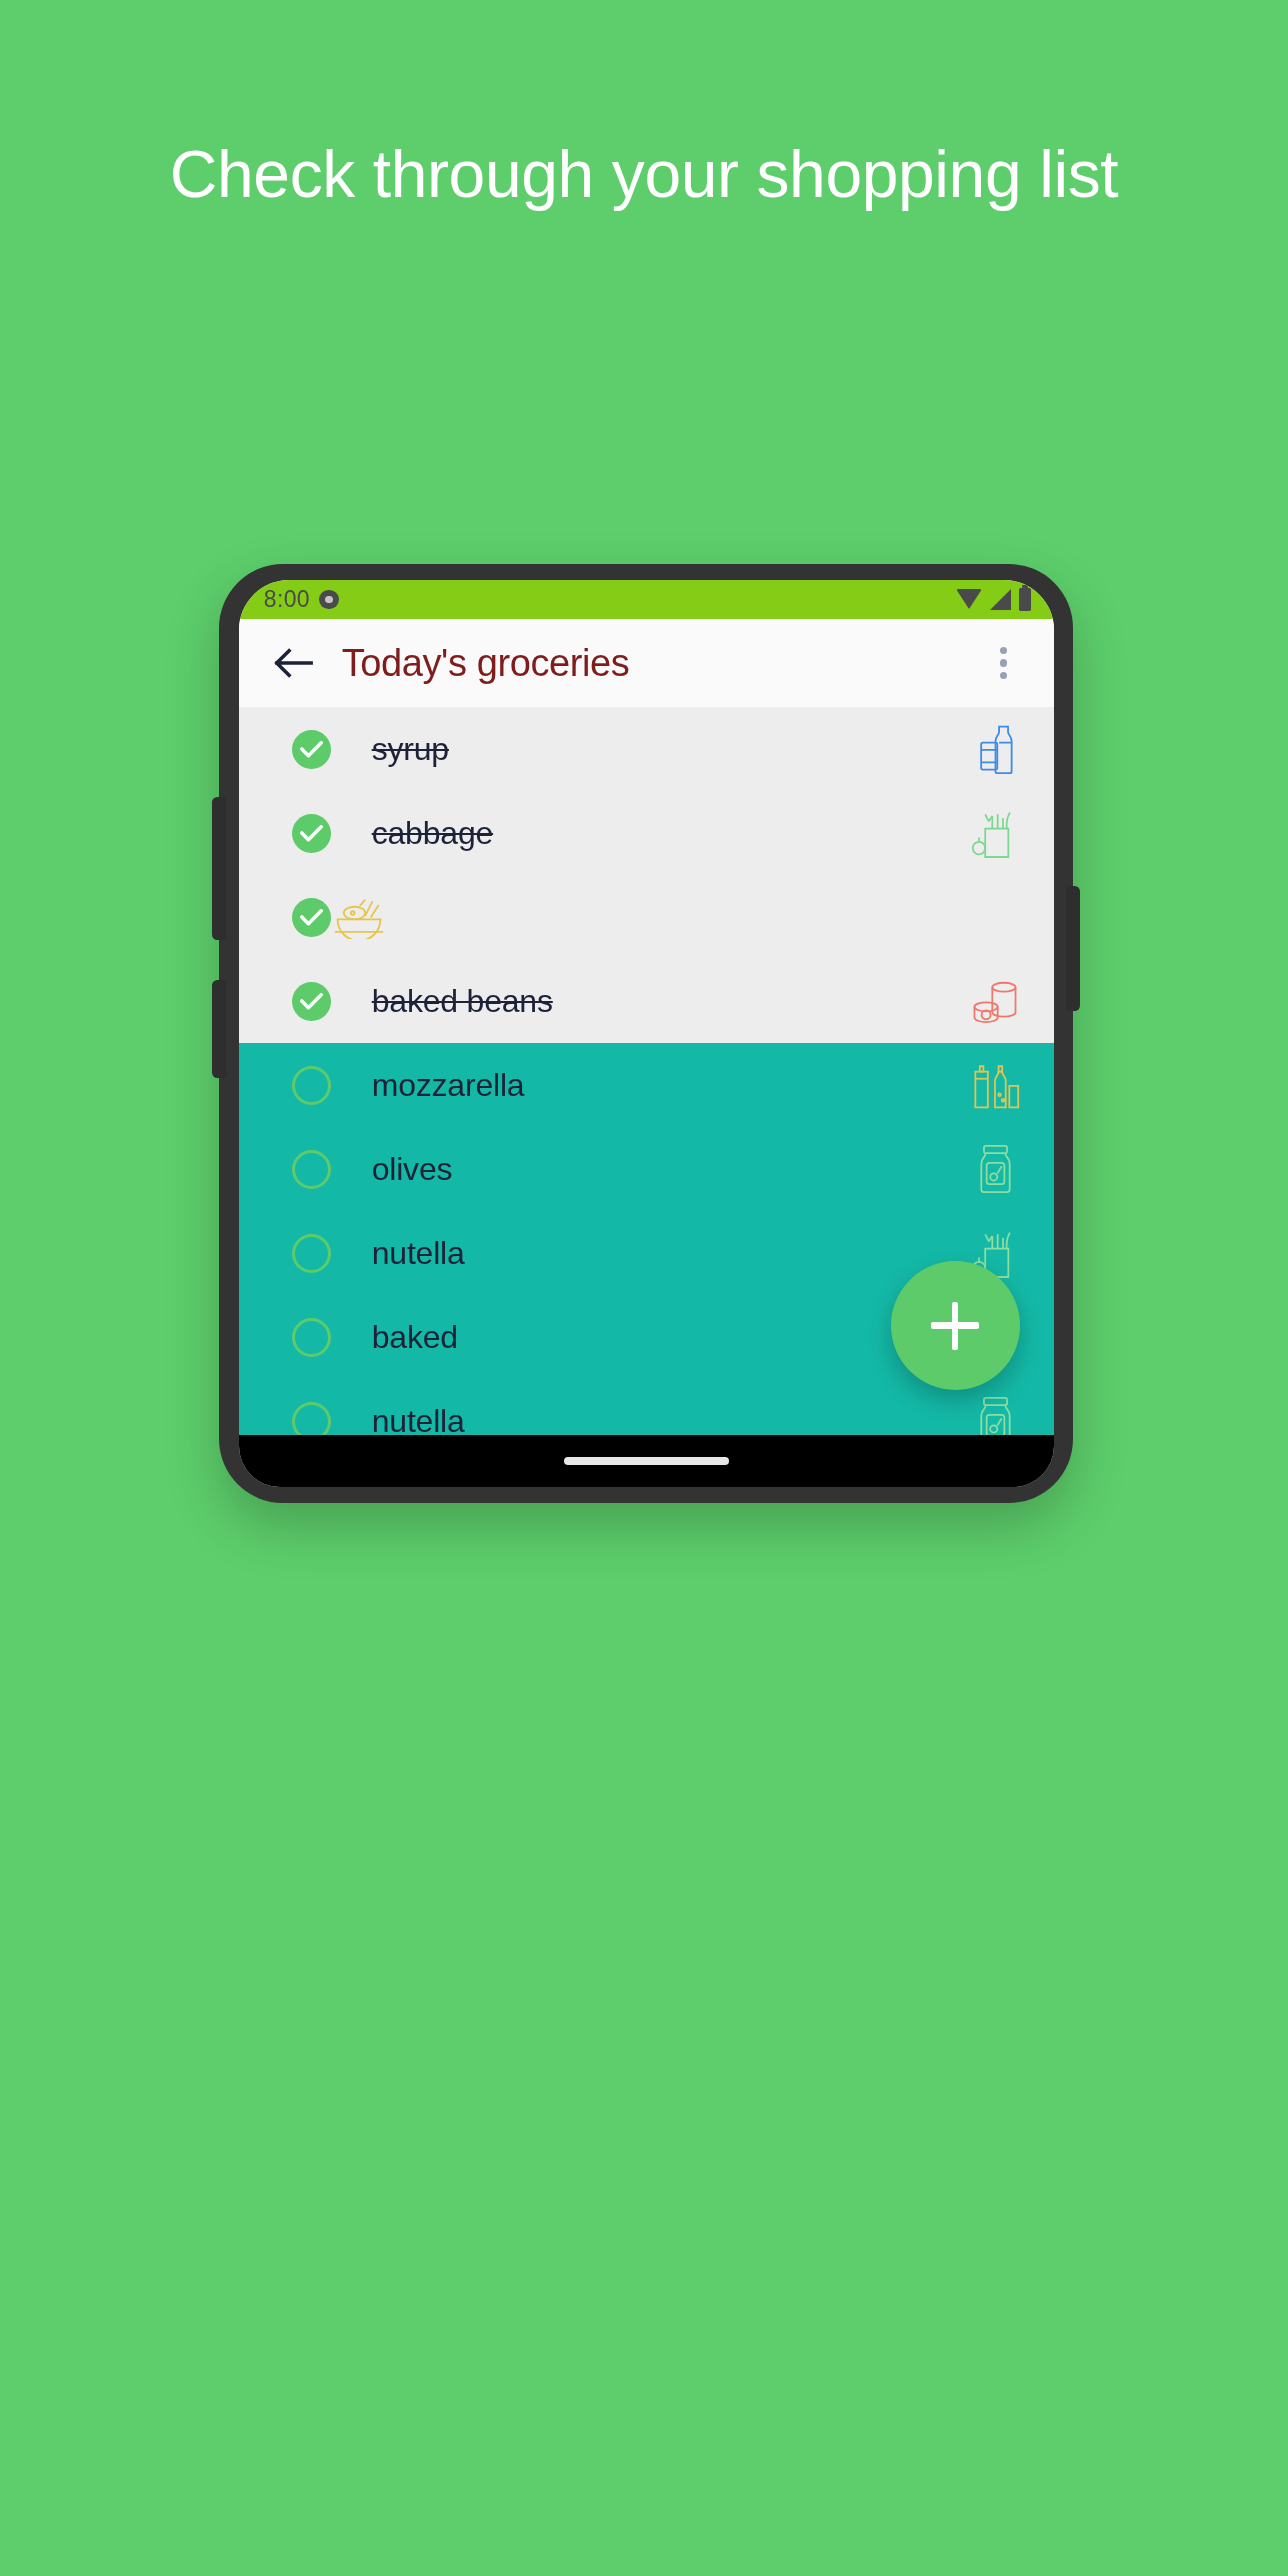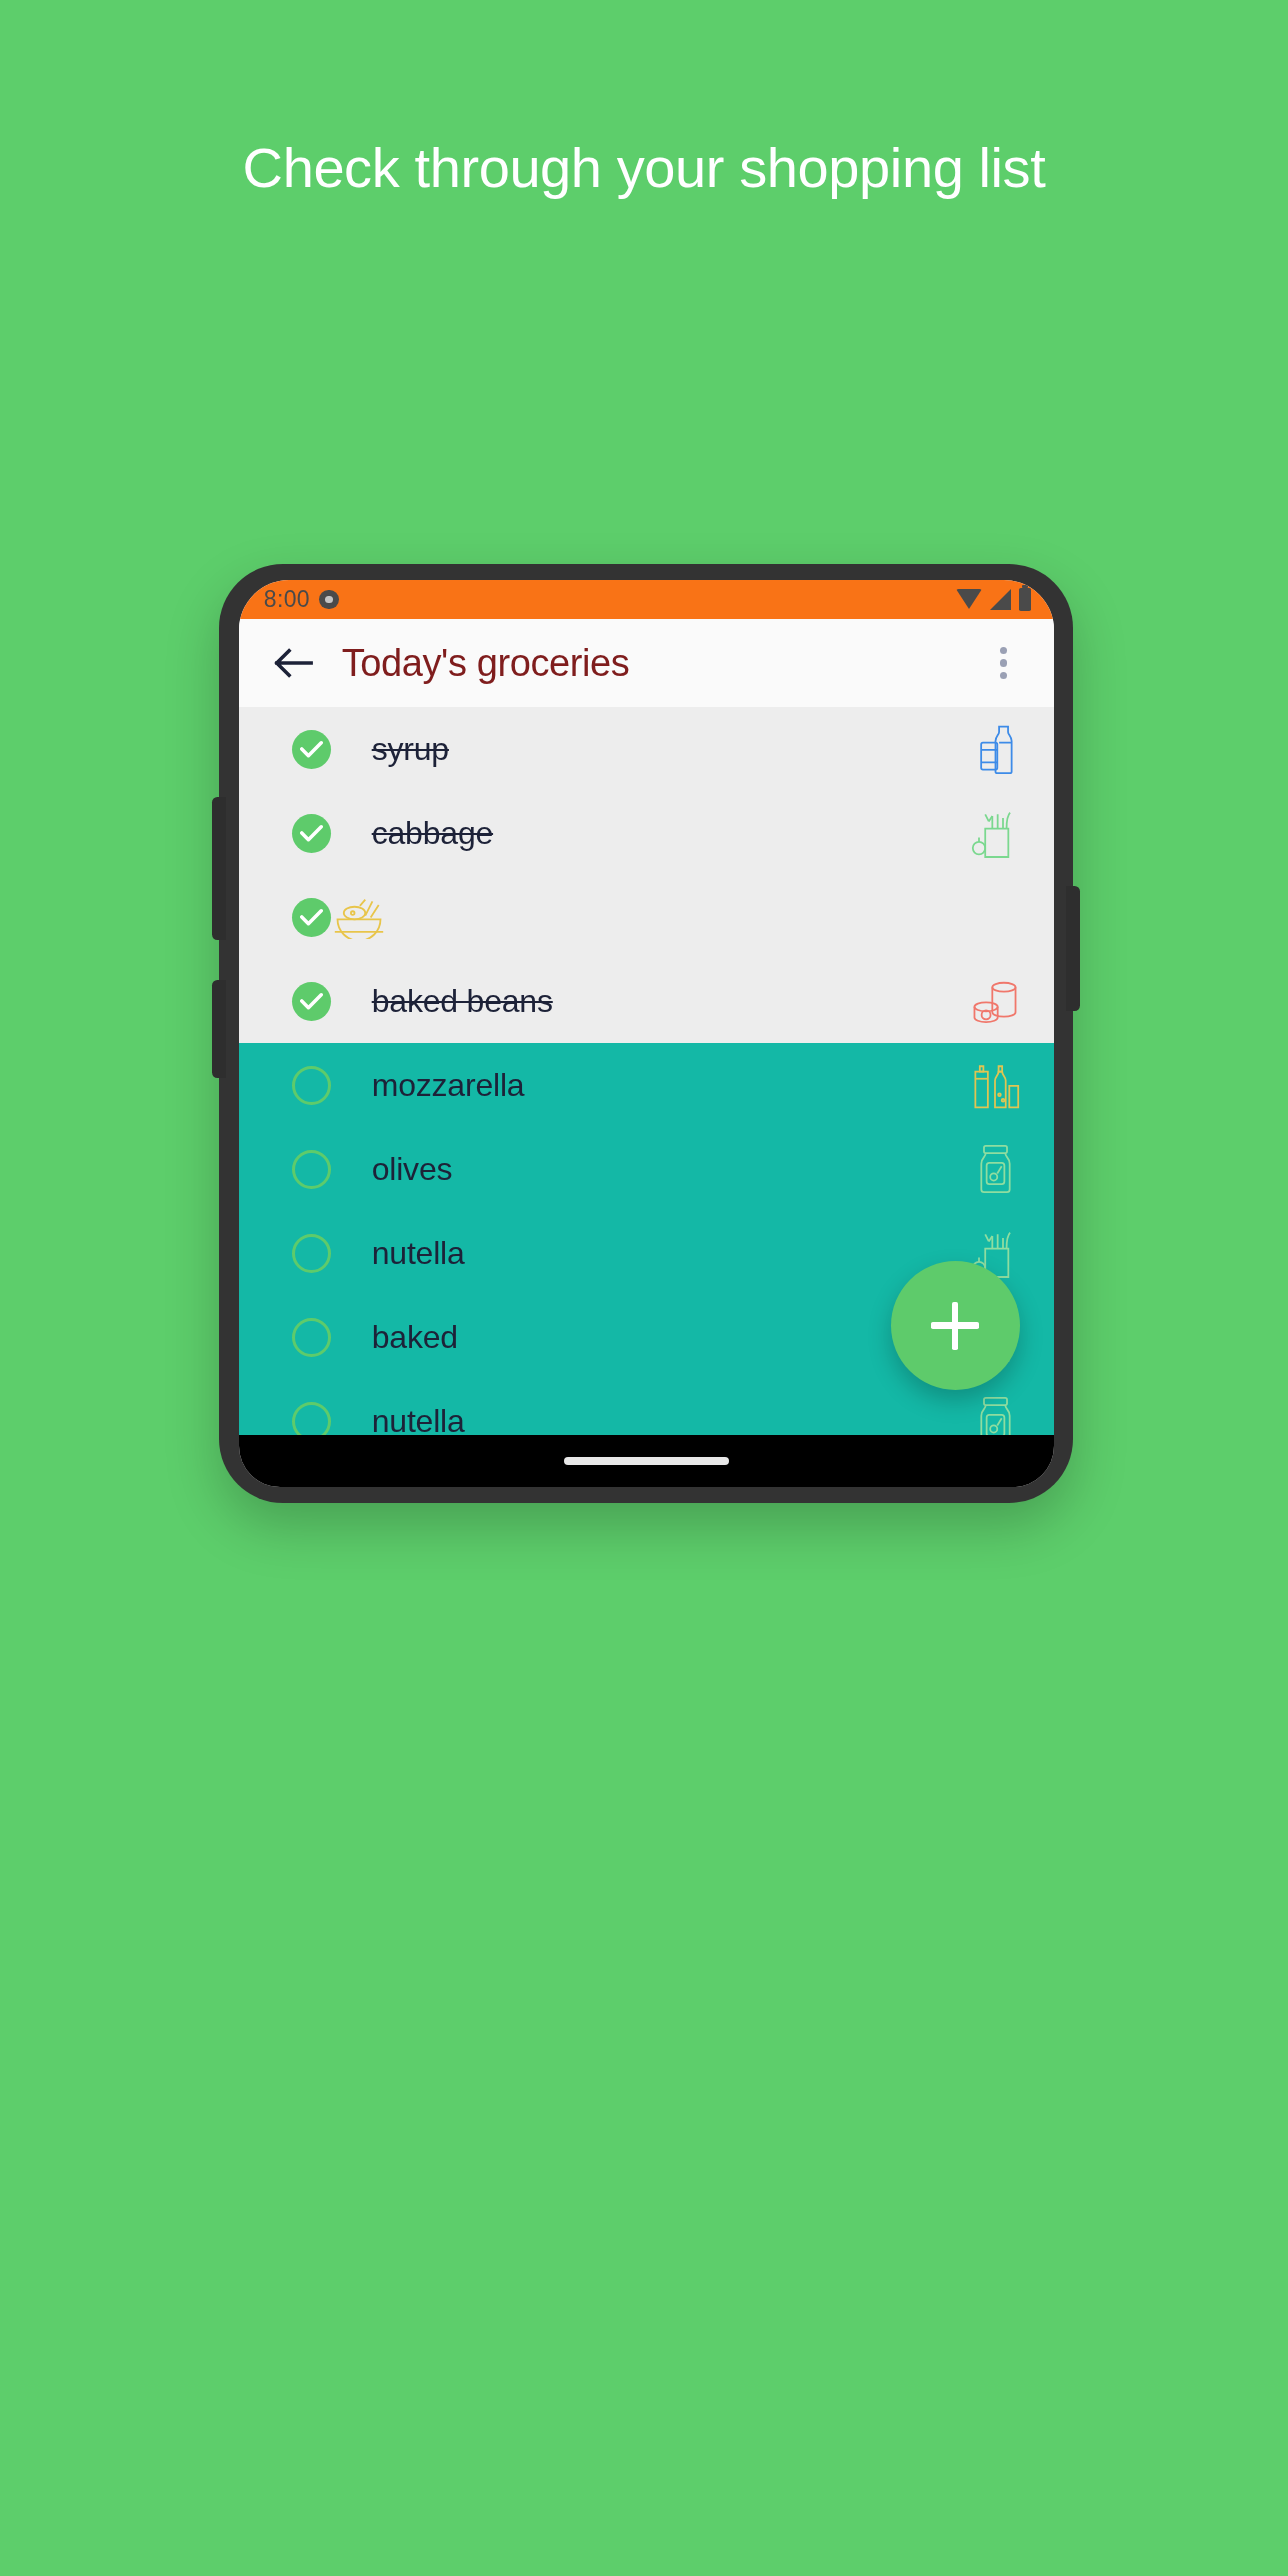"Check through your shopping list" .headline { font-size: 56px -> 66px }
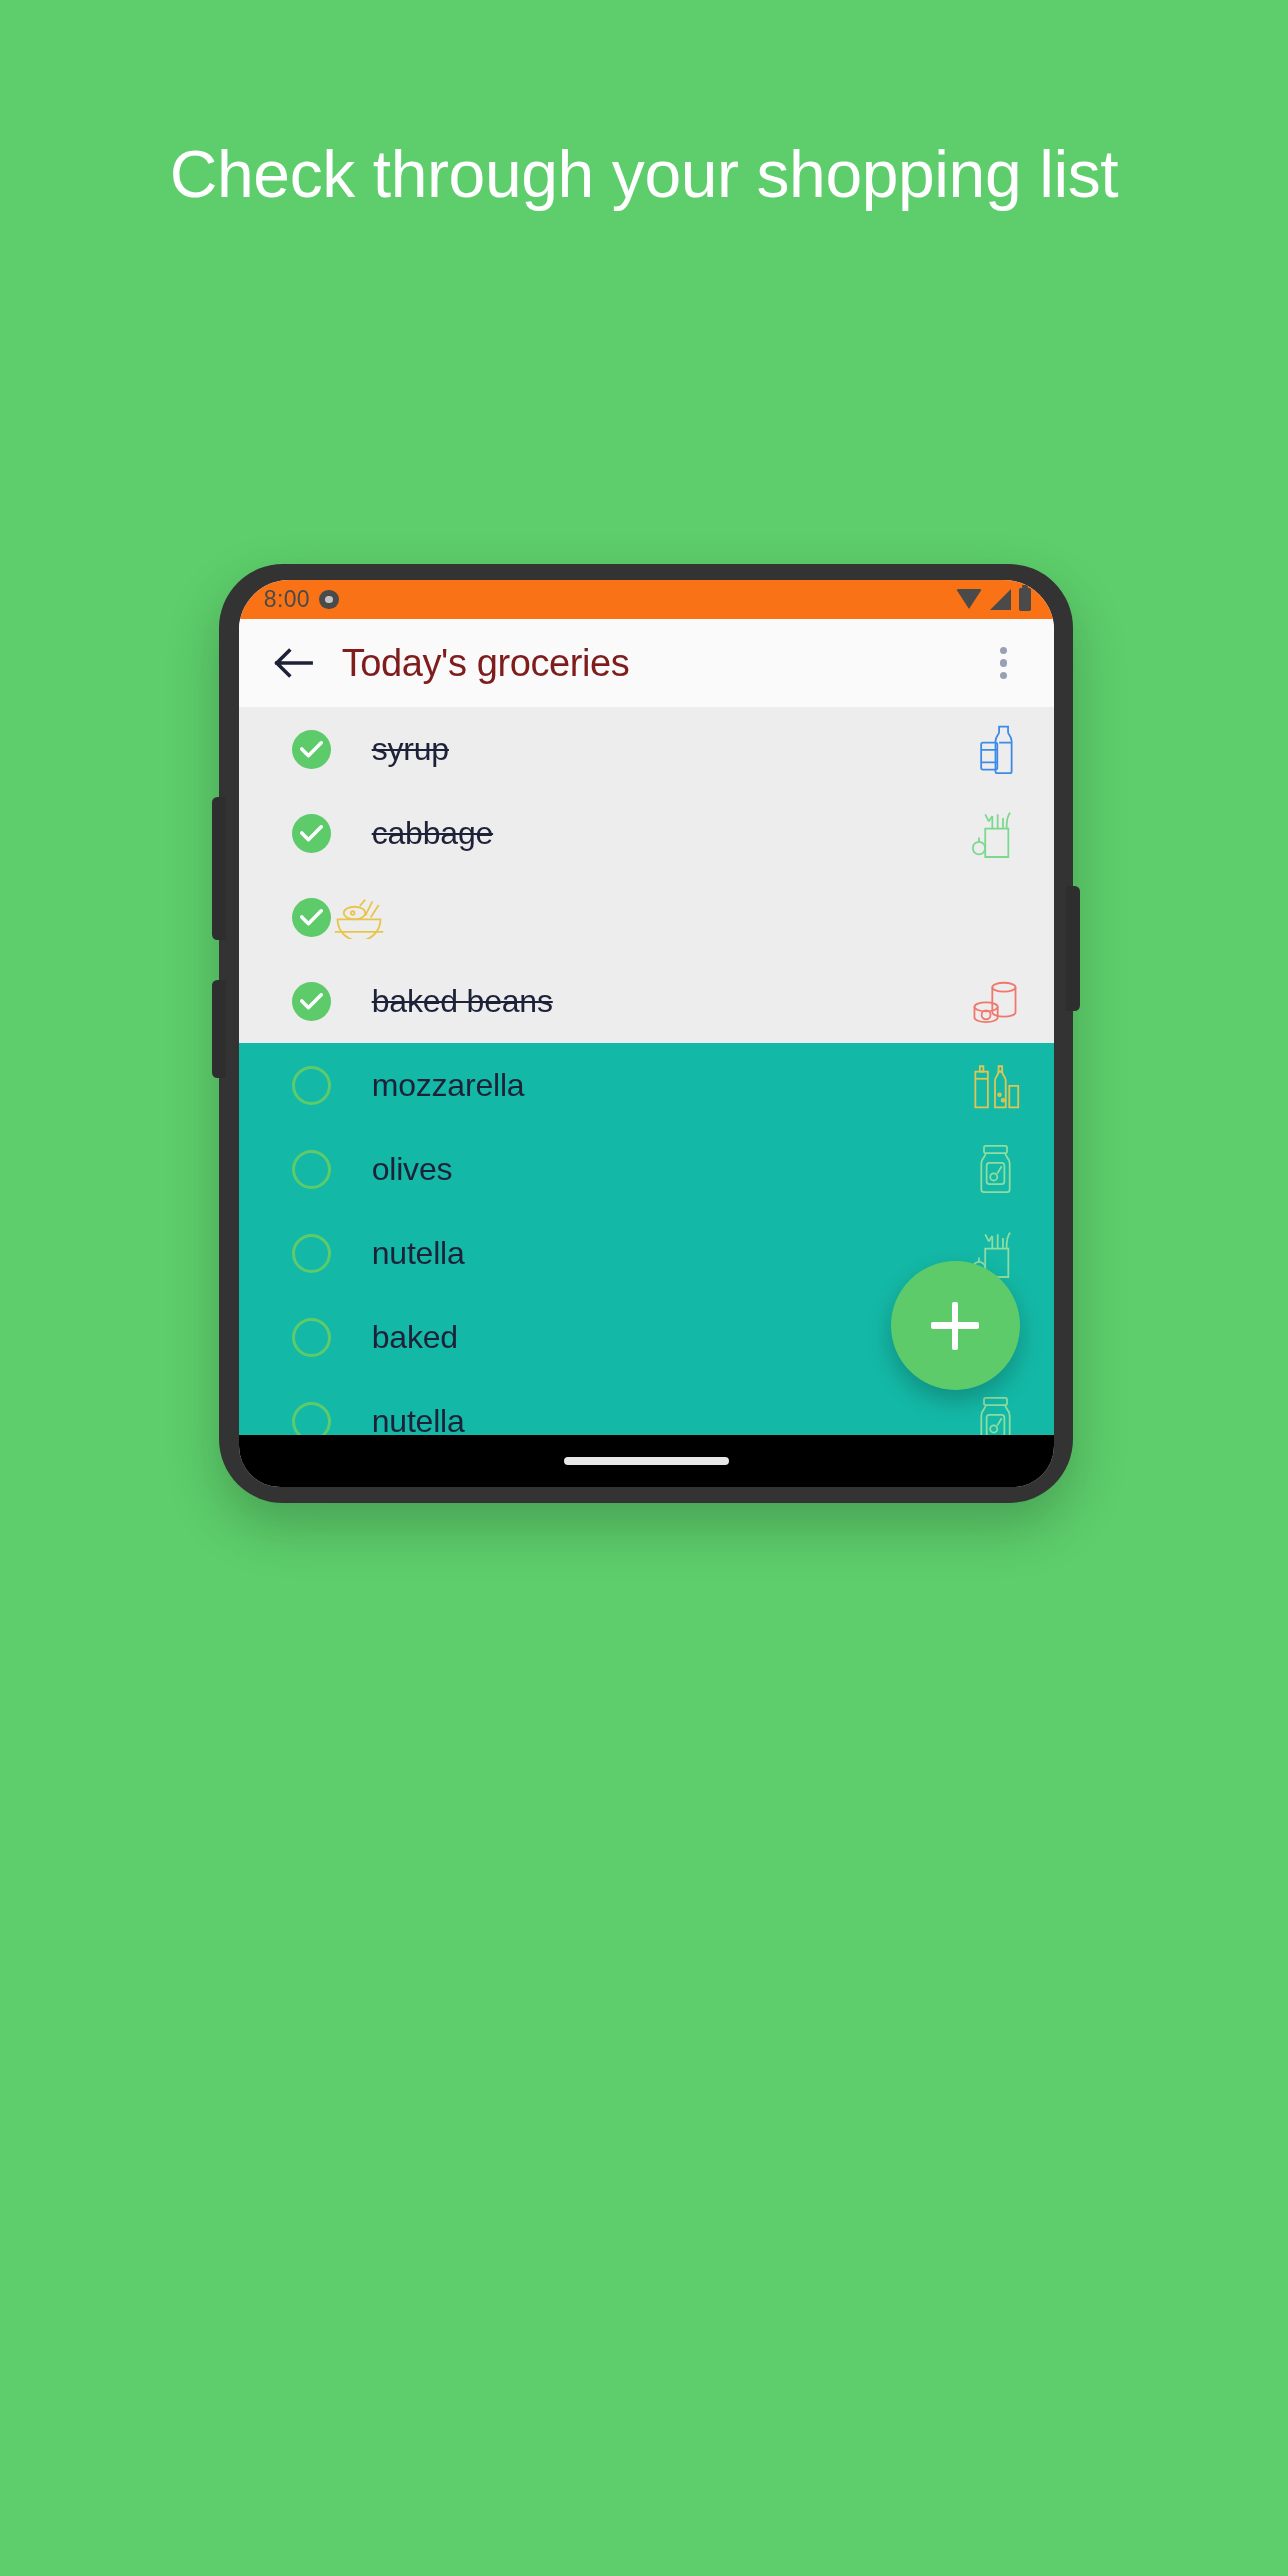"8:00" .statusbar { background: #f97316 -> #84cc16 }
